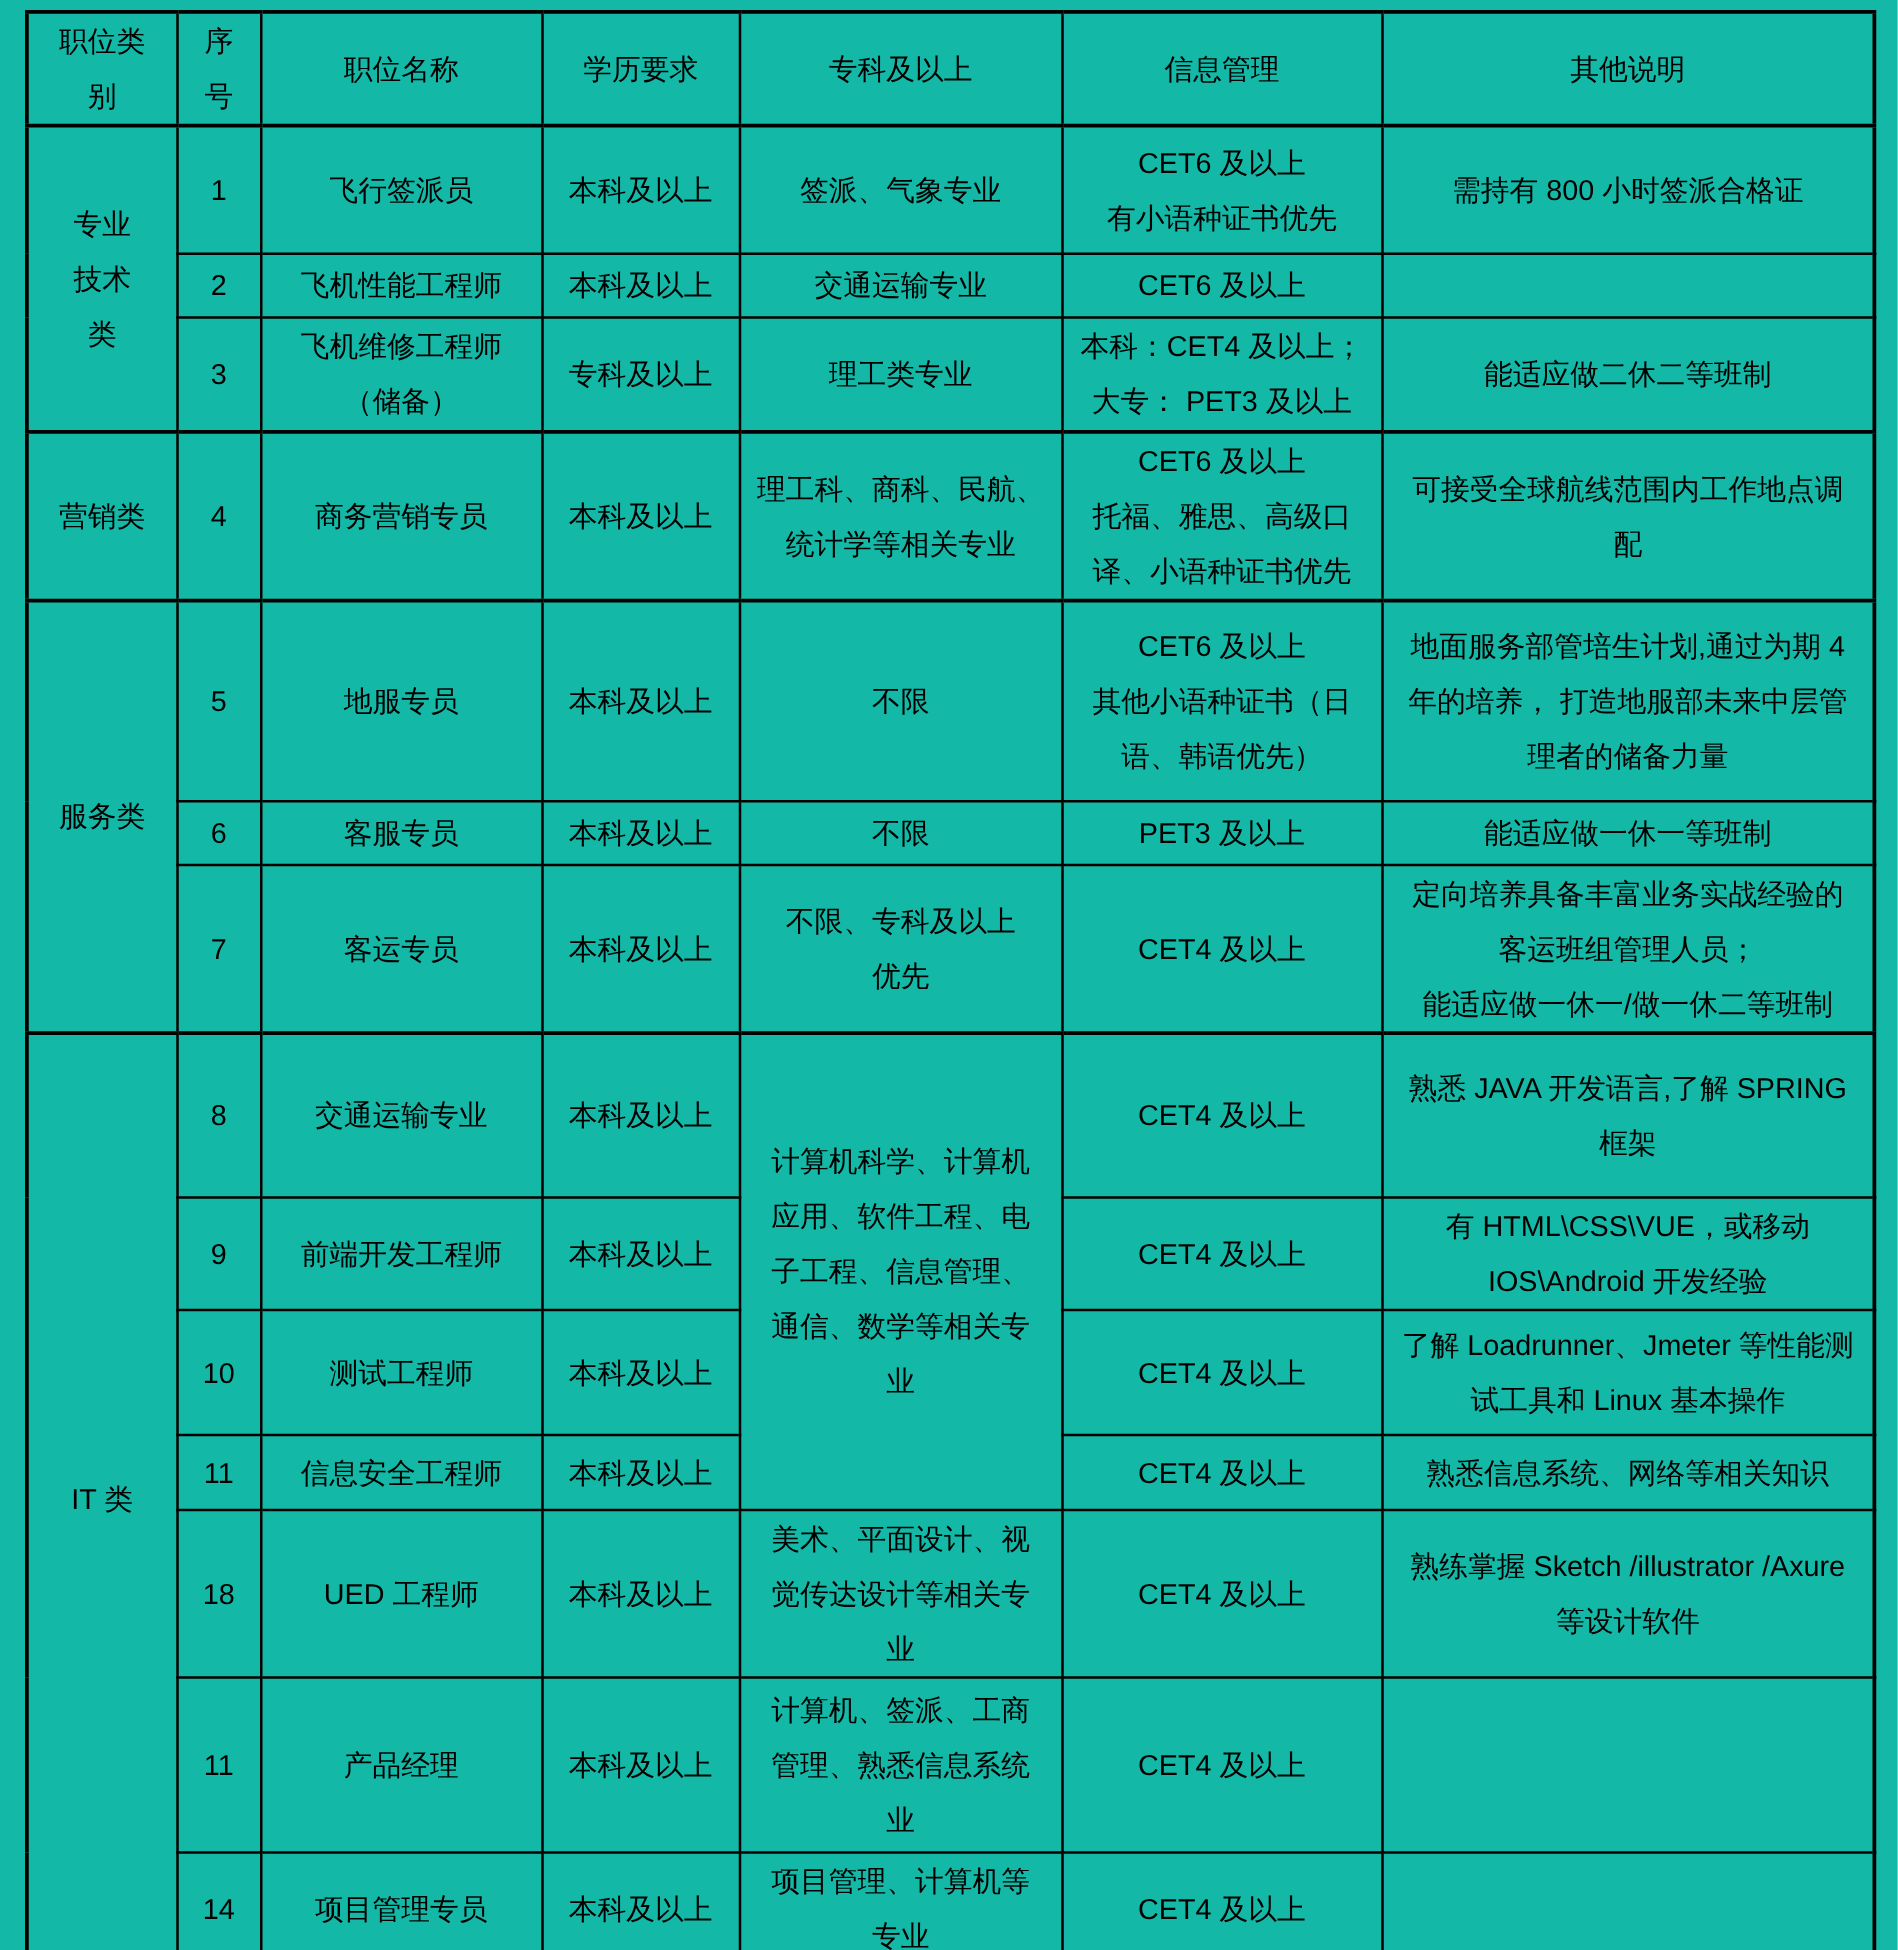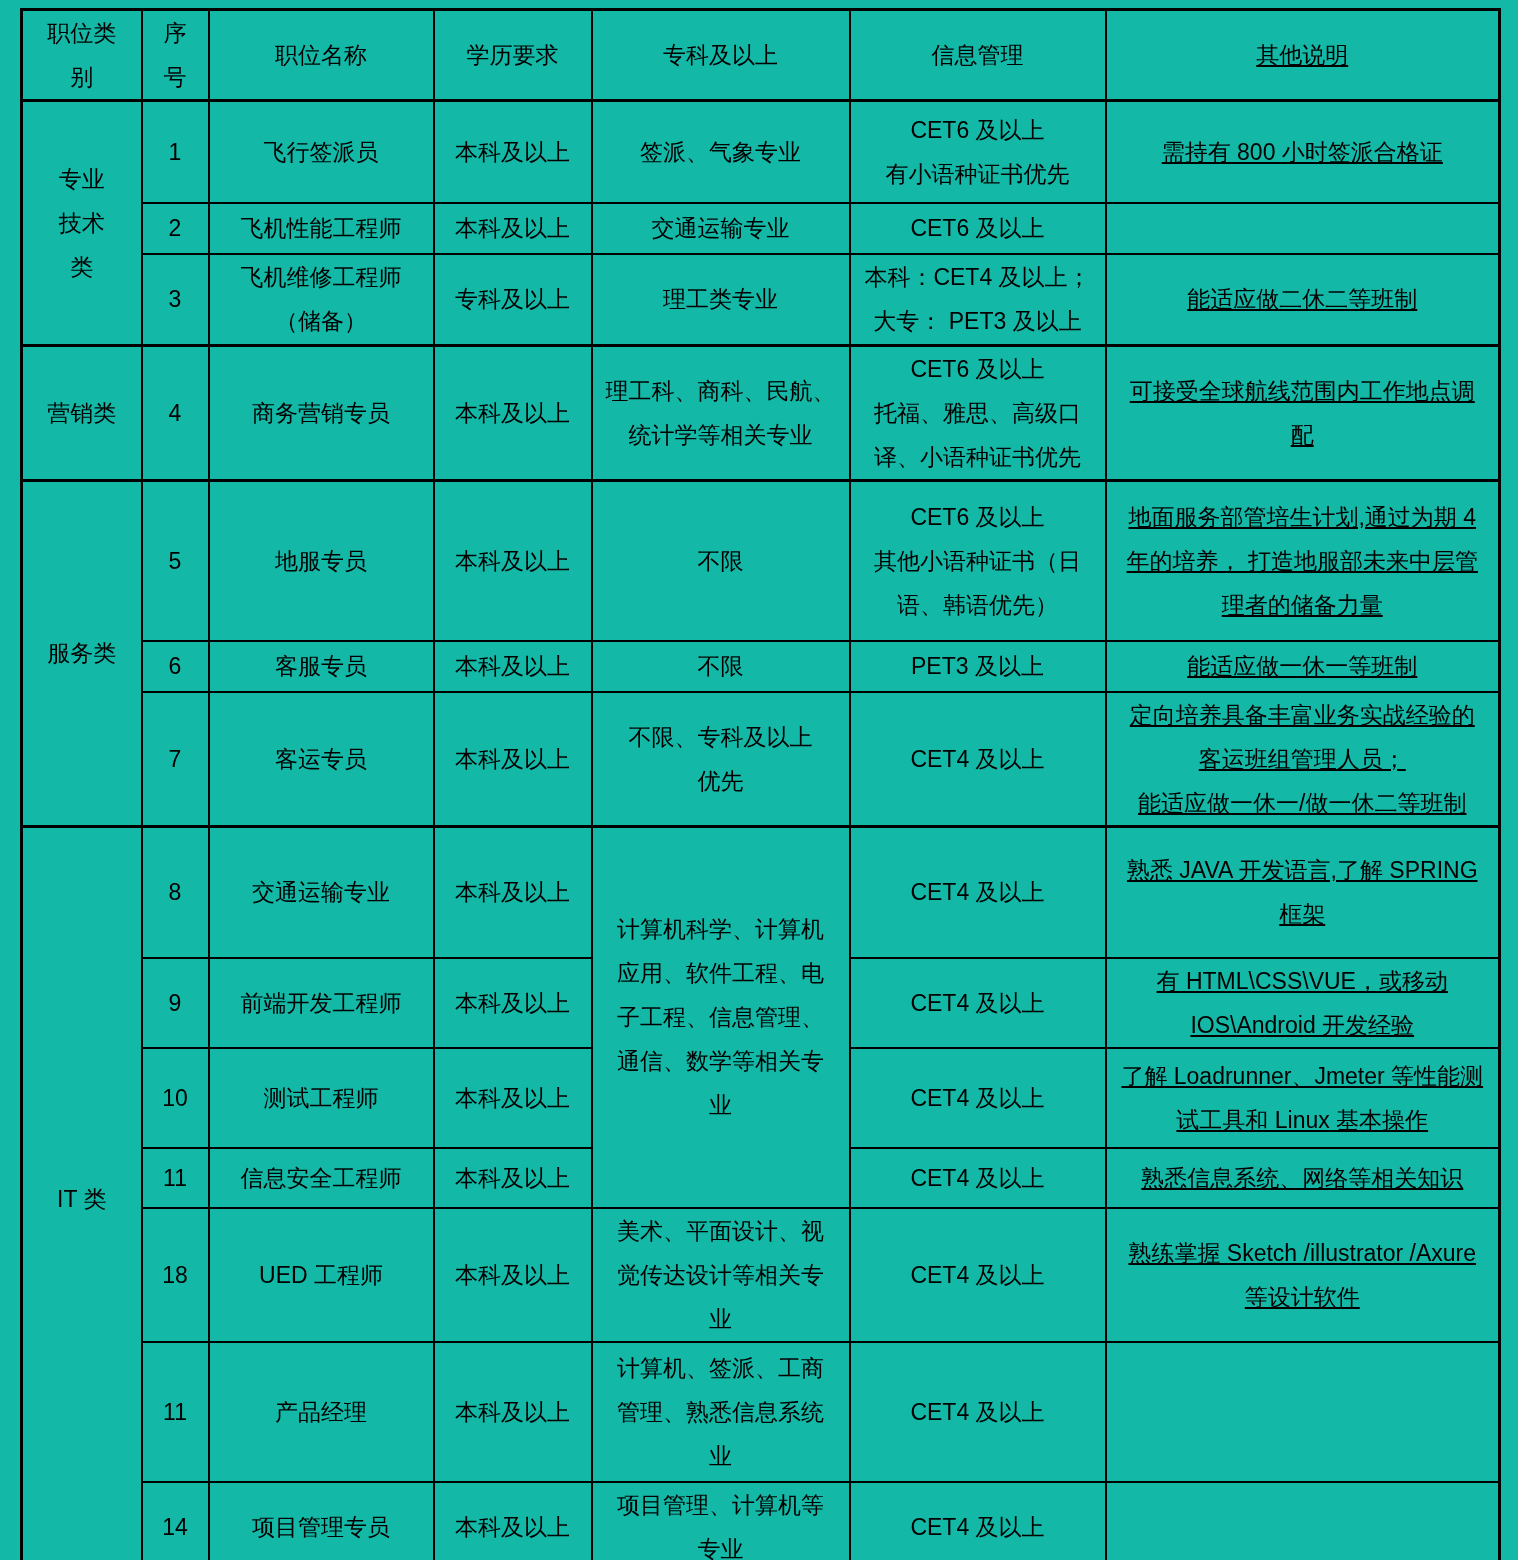"其他说明" td.note, th.note { text-decoration: underline -> none }
